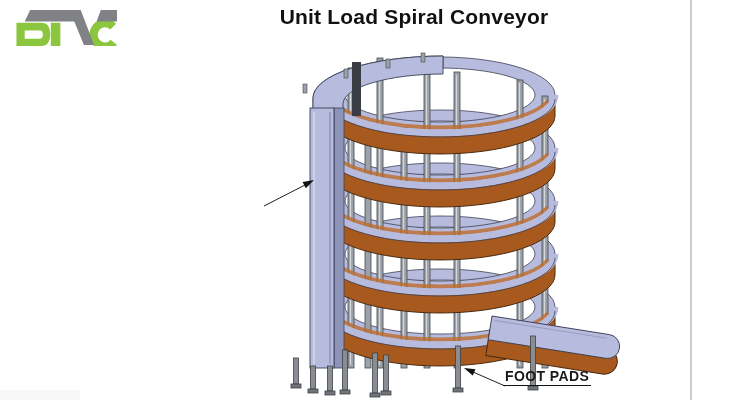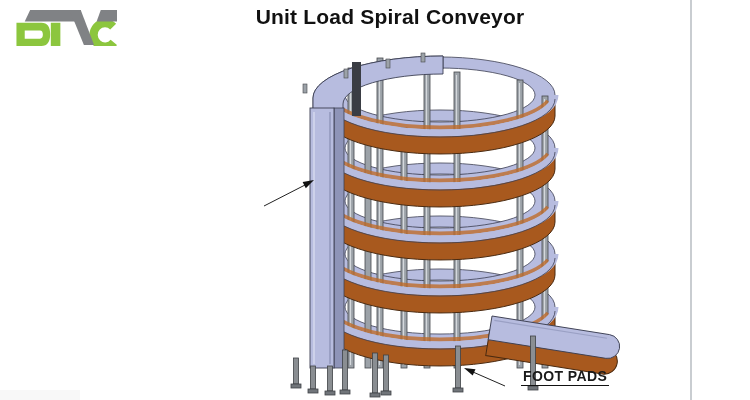"Unit Load Spiral Conveyor" .page-title { left: 390px -> 414px }
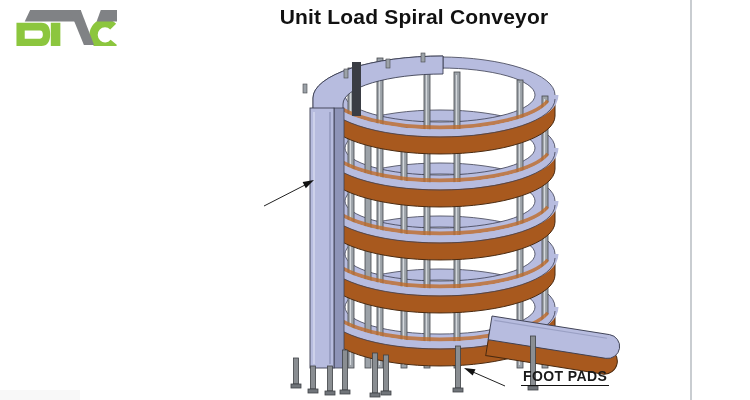"FOOT PADS" .callout.fp { margin-left: 18px -> none }
